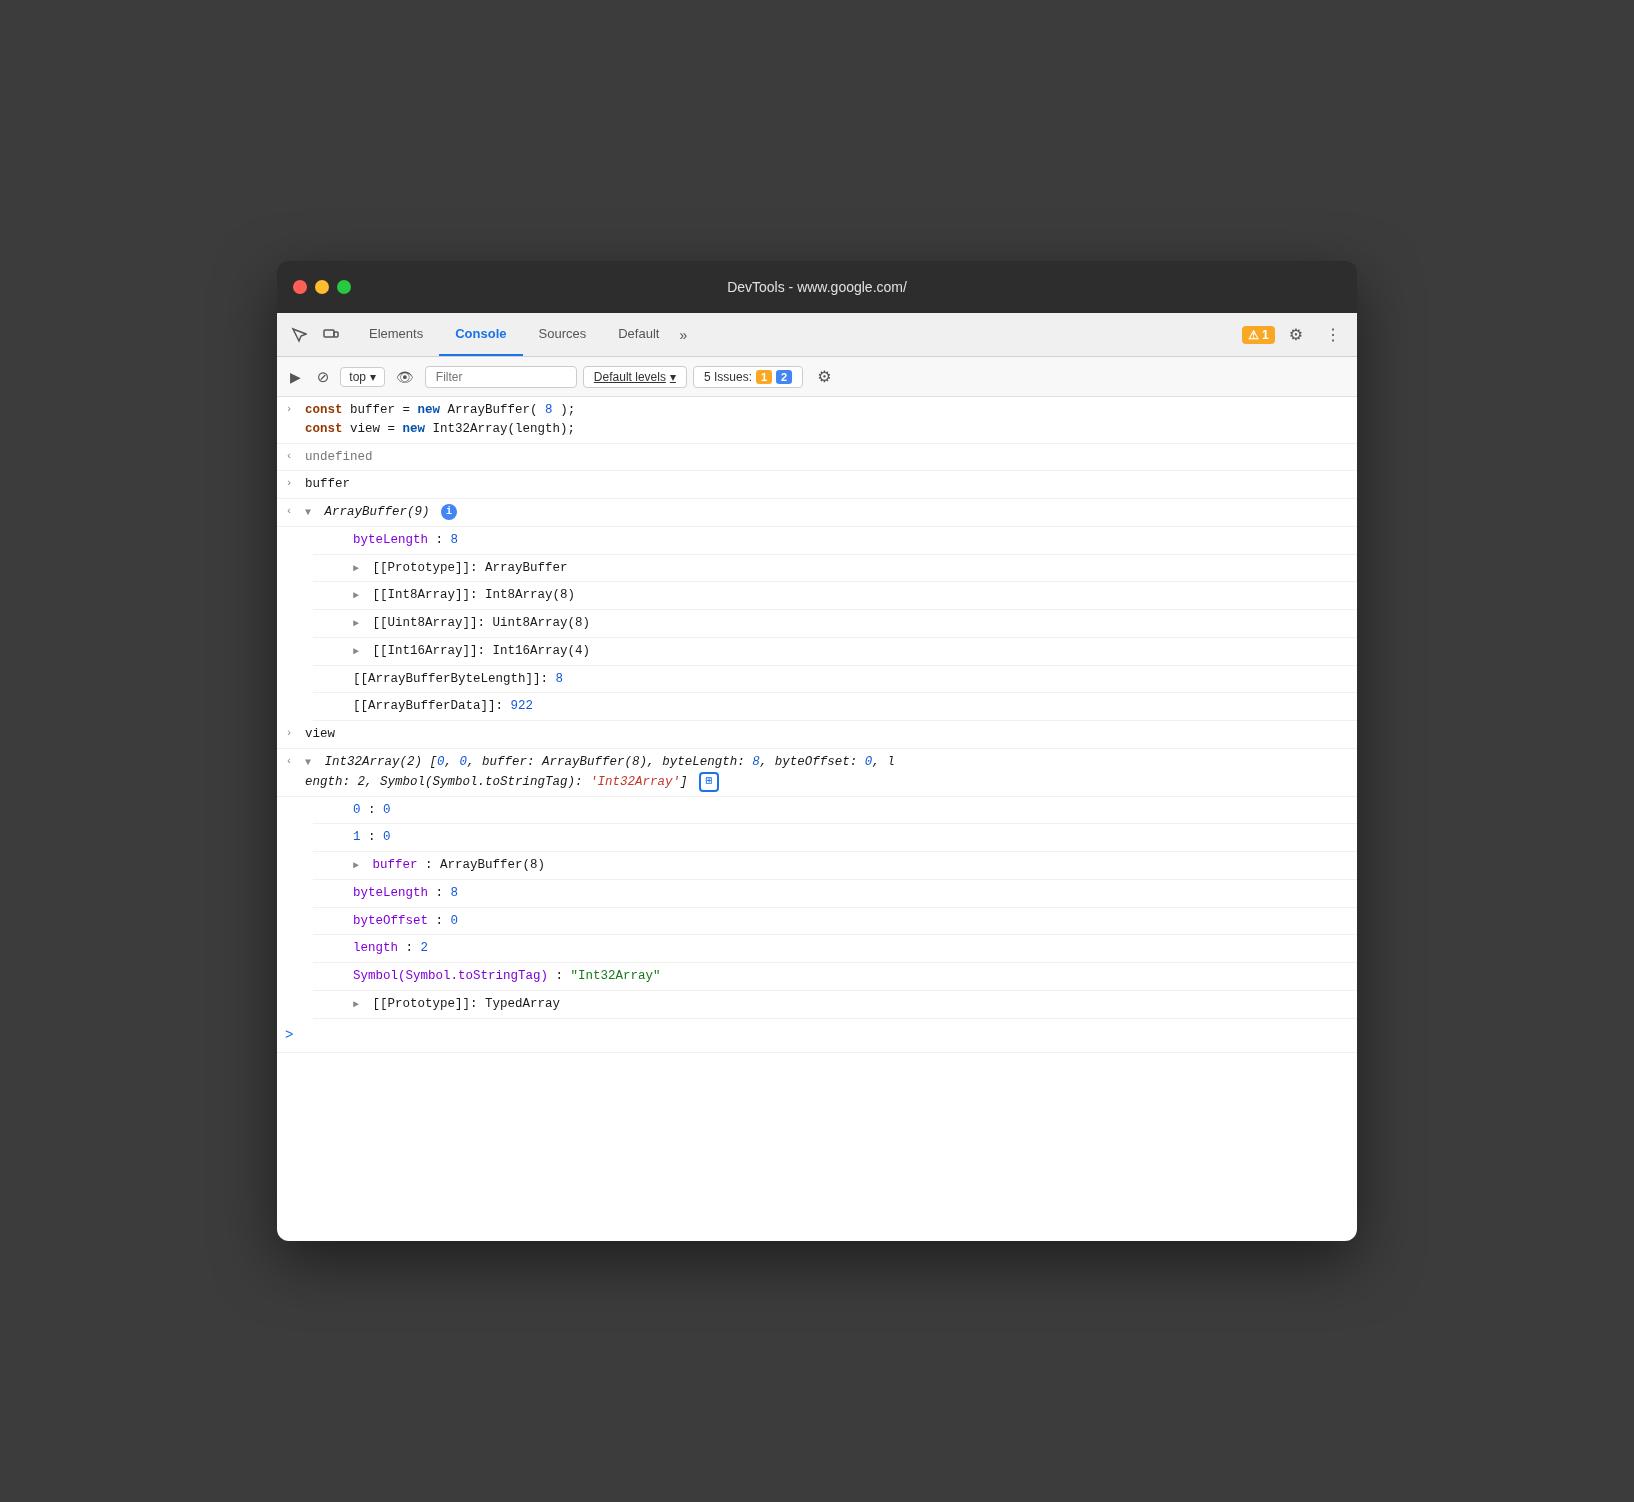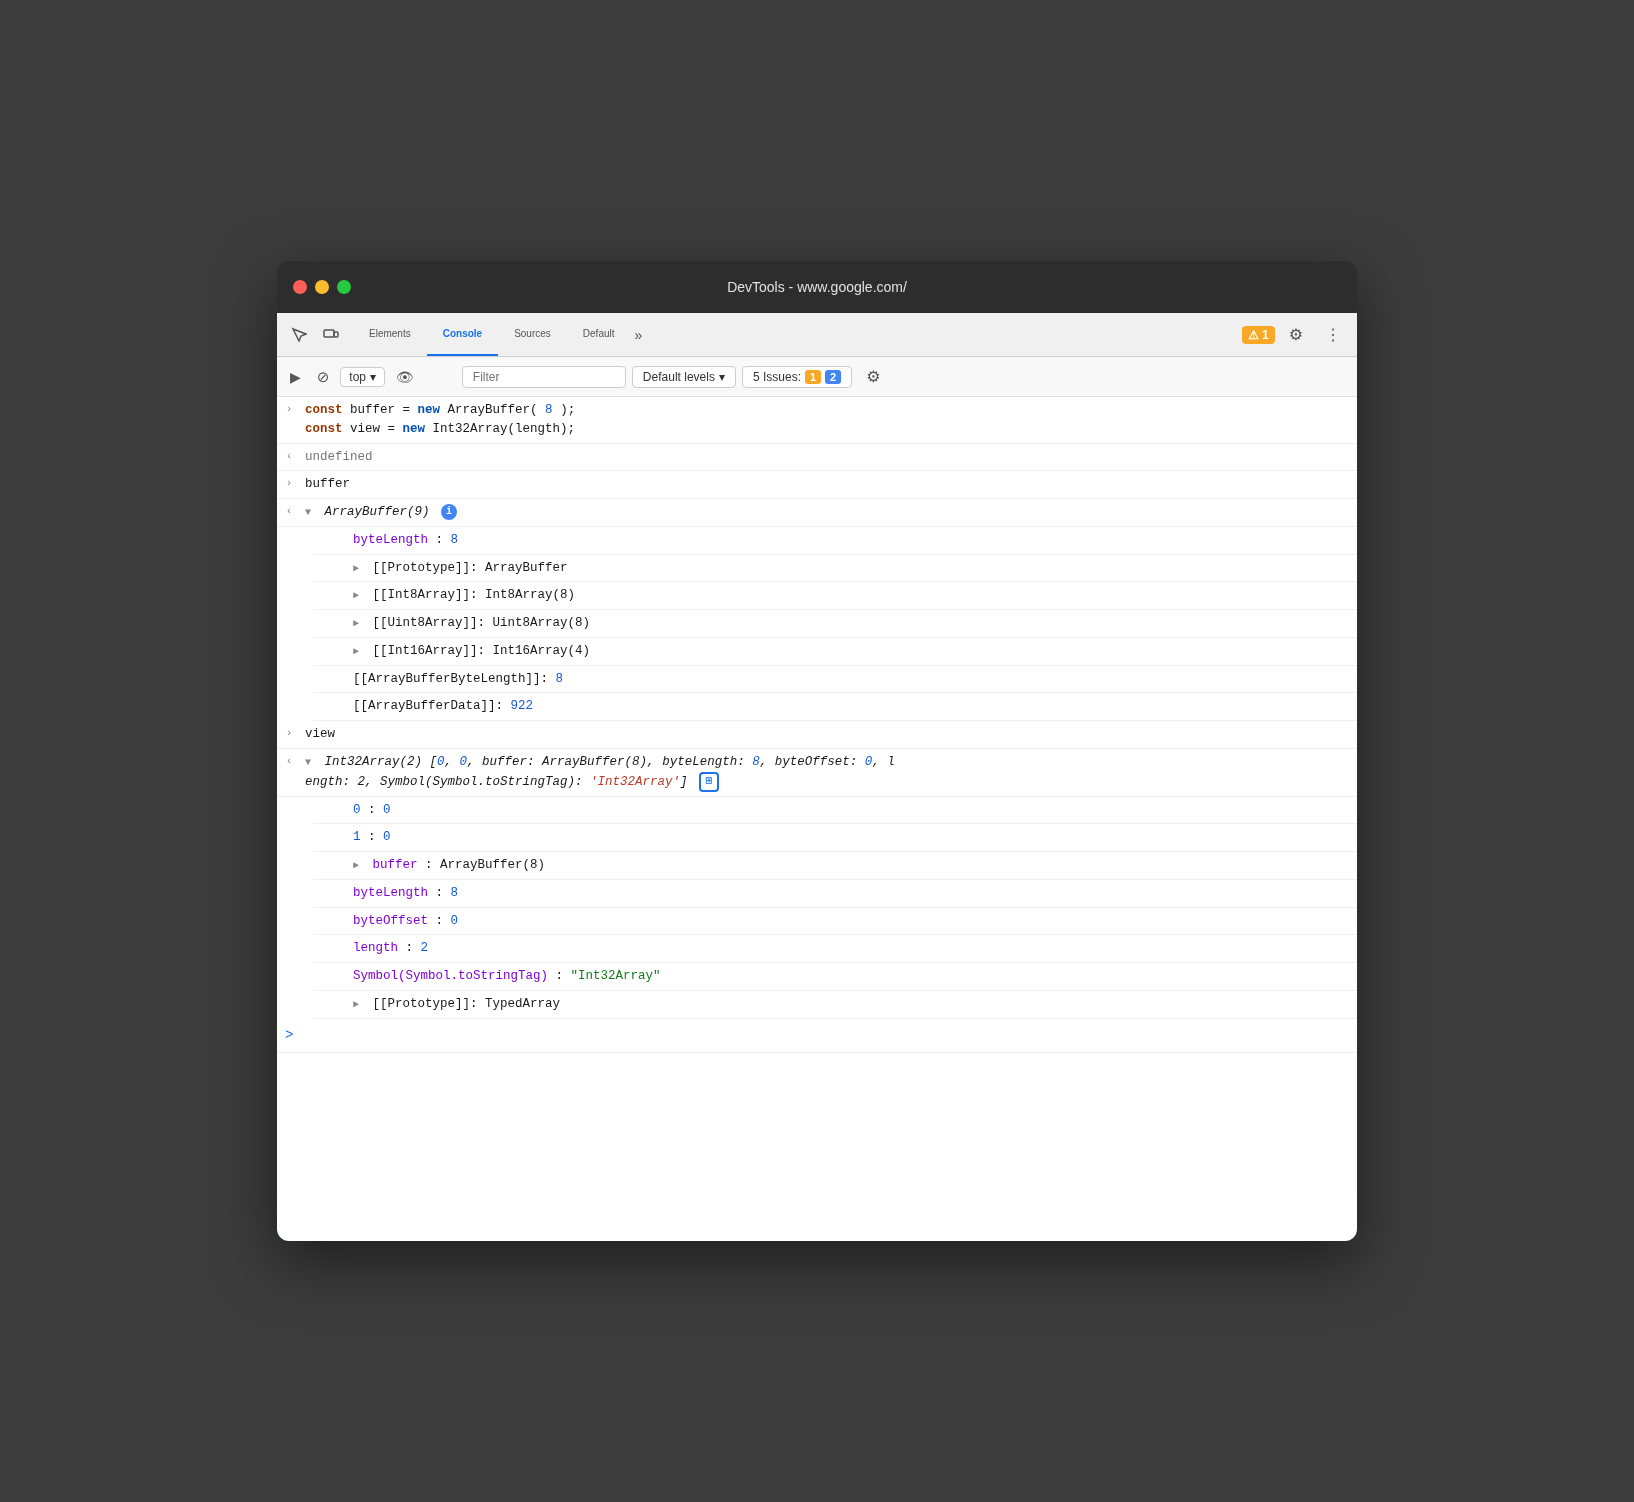"Elements" .tab { font-size: 10px -> 13px }
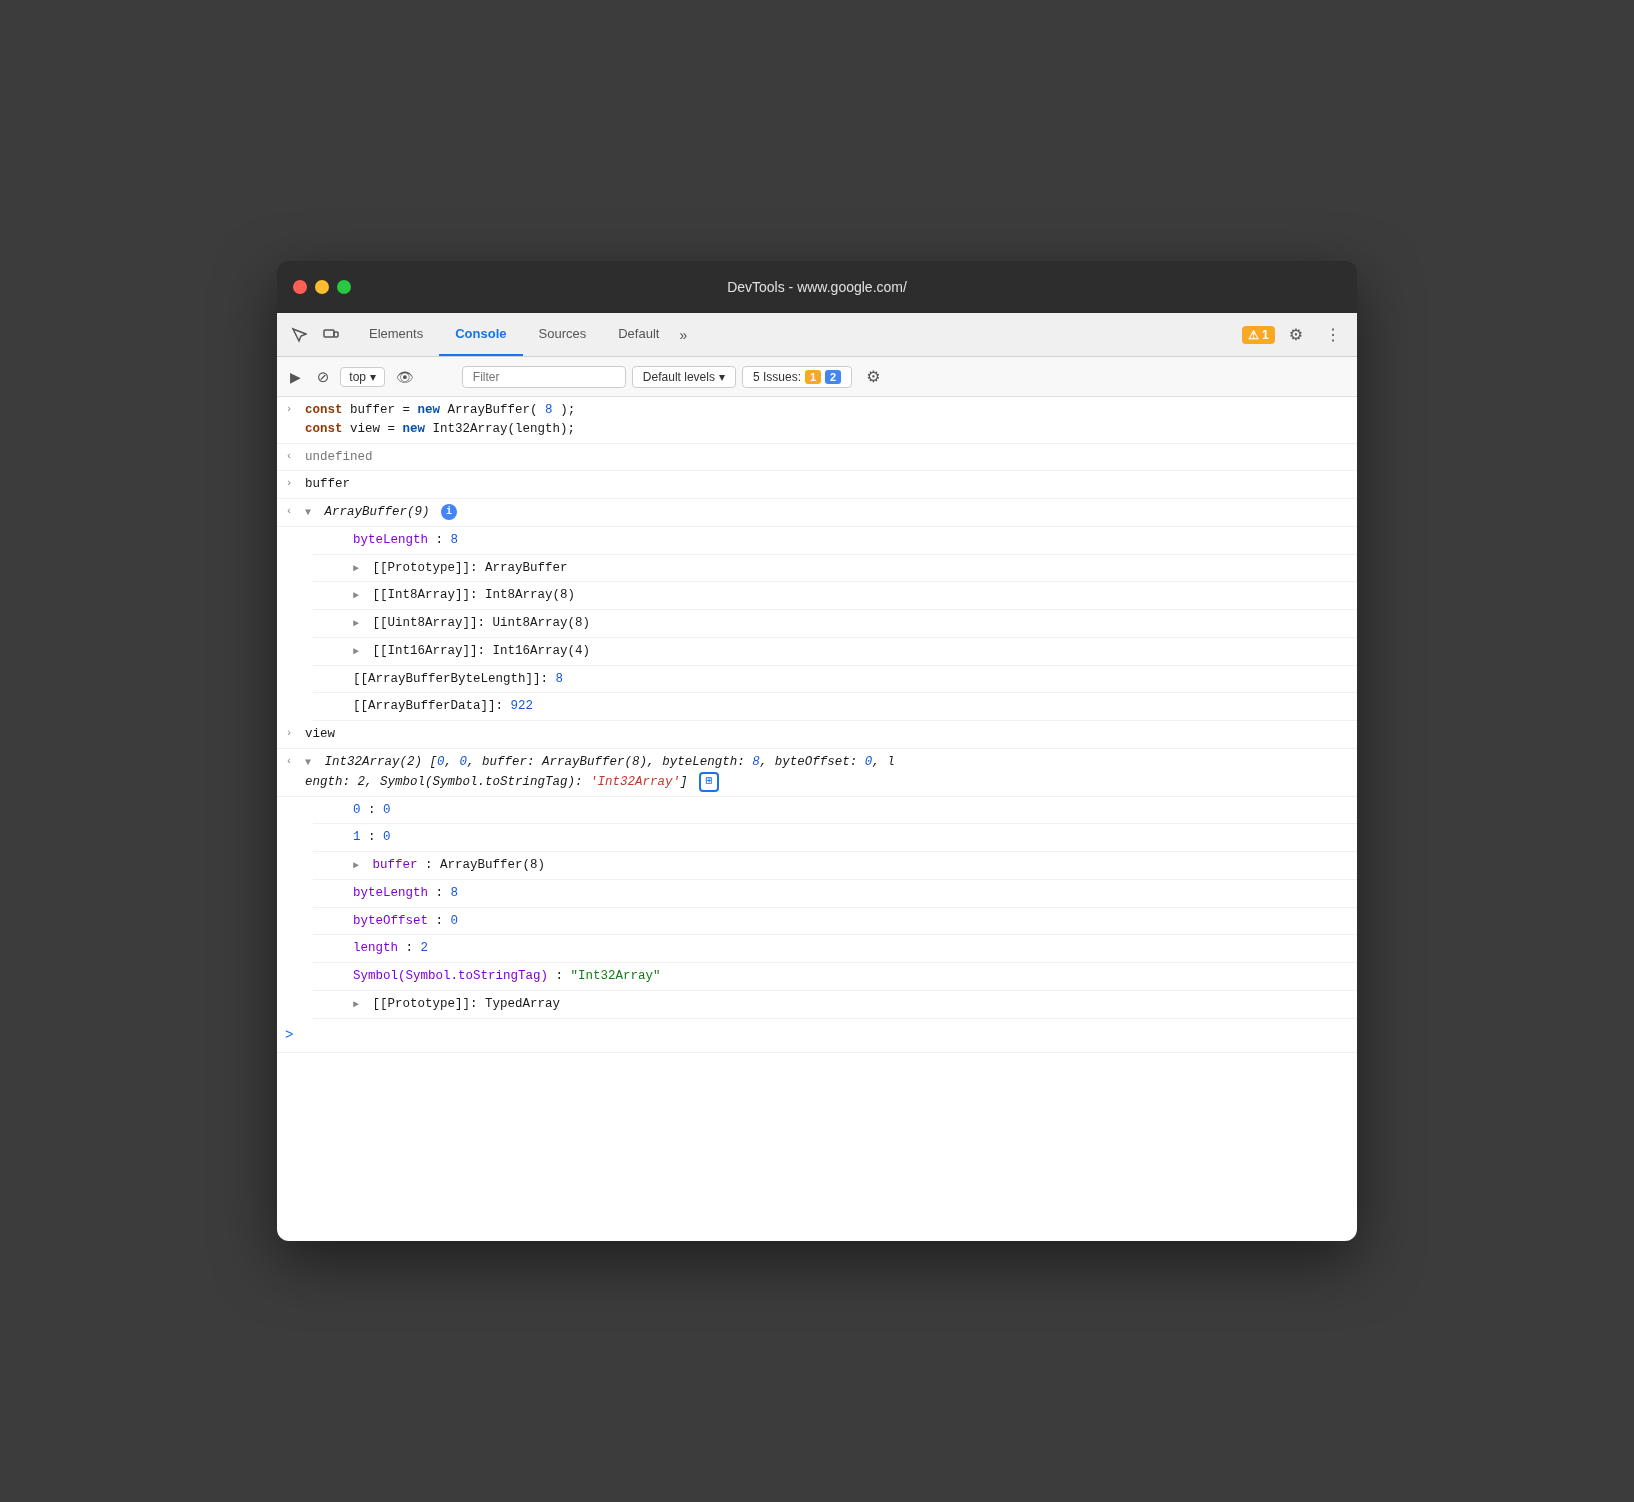"Filter" .filter-input { margin-left: 37px -> none; width: 164px -> 152px }
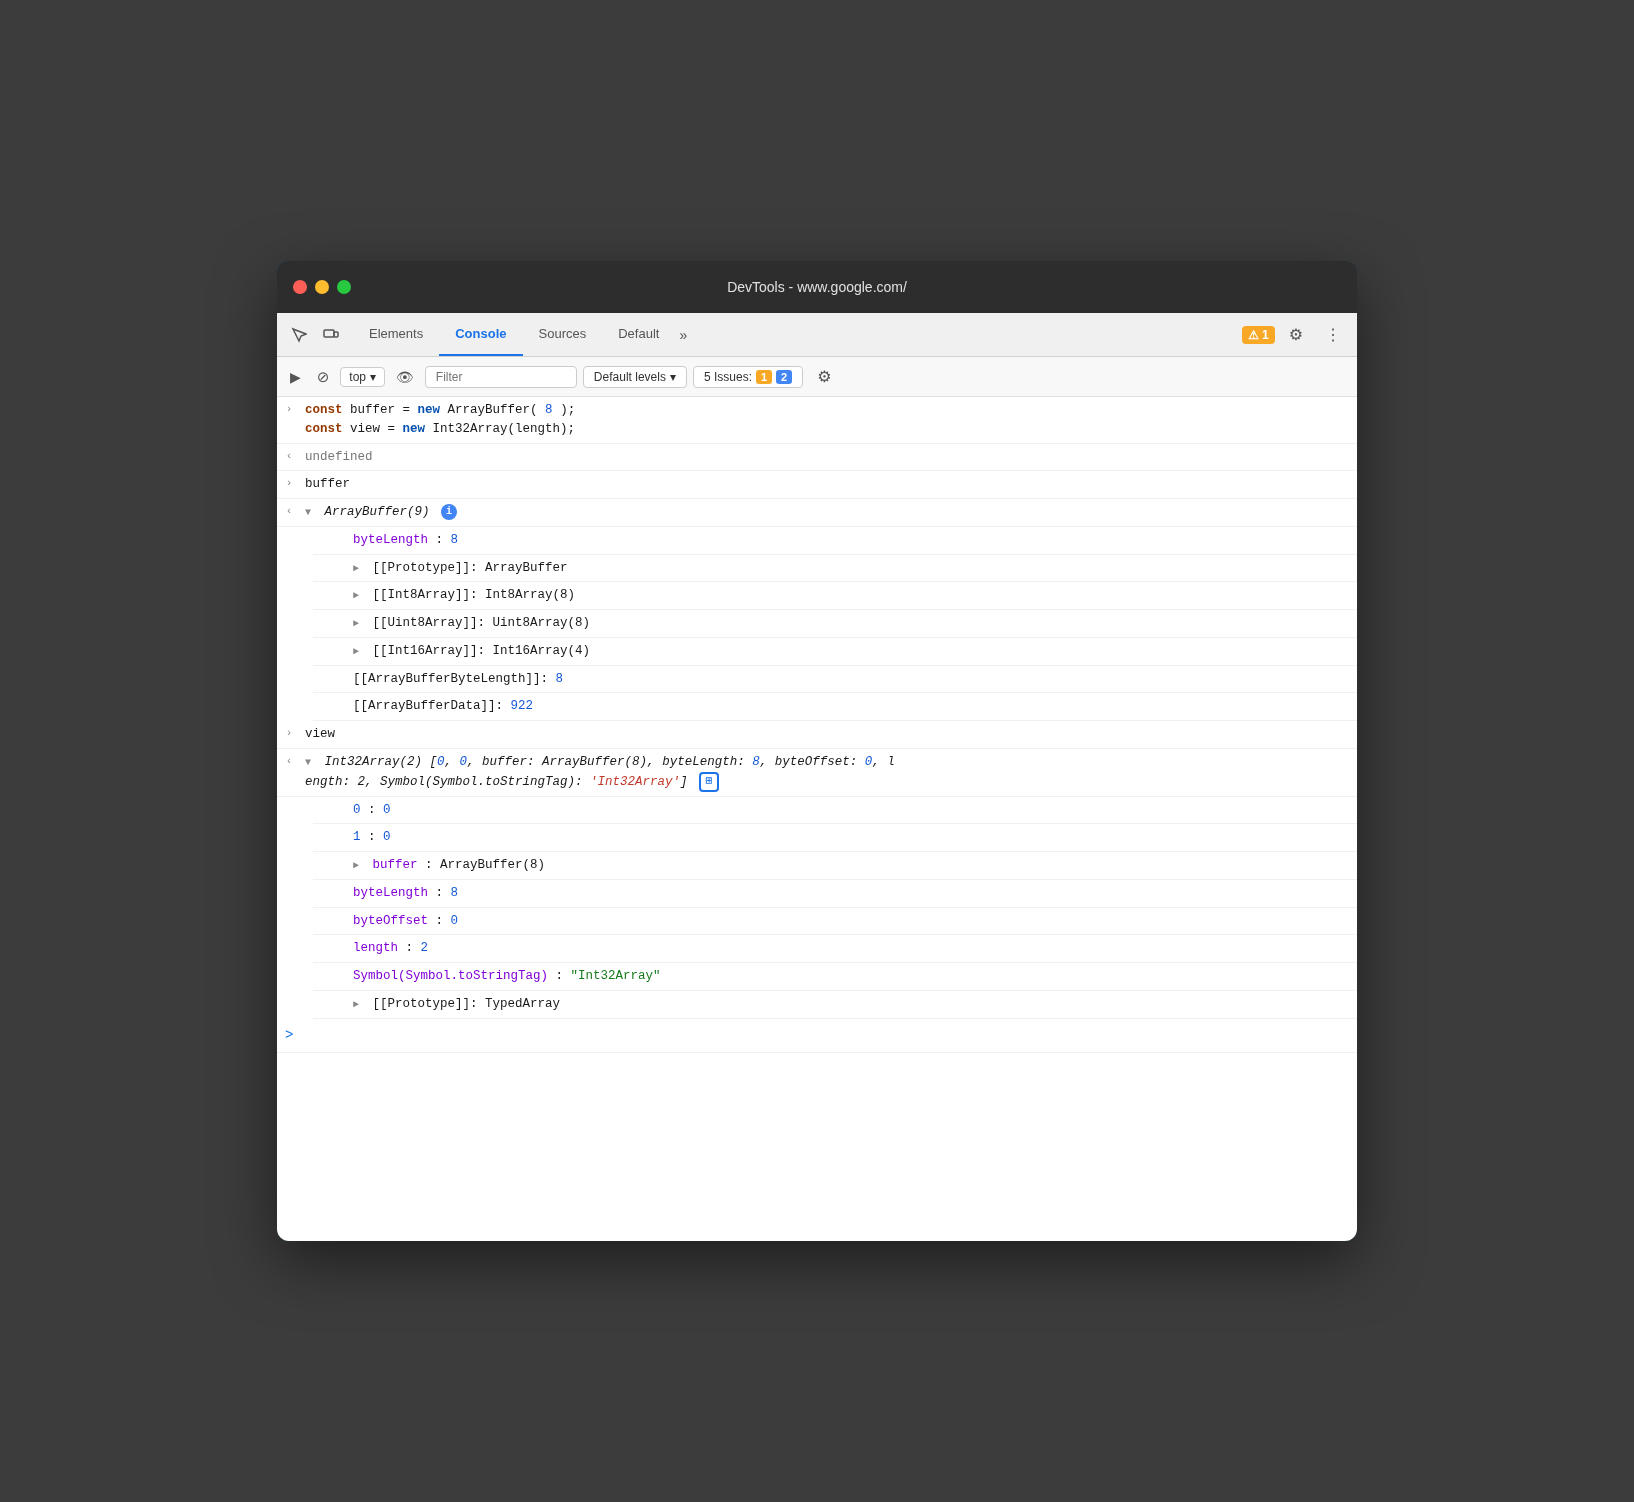"Default levels" .default-levels-btn { text-decoration: none -> underline }
